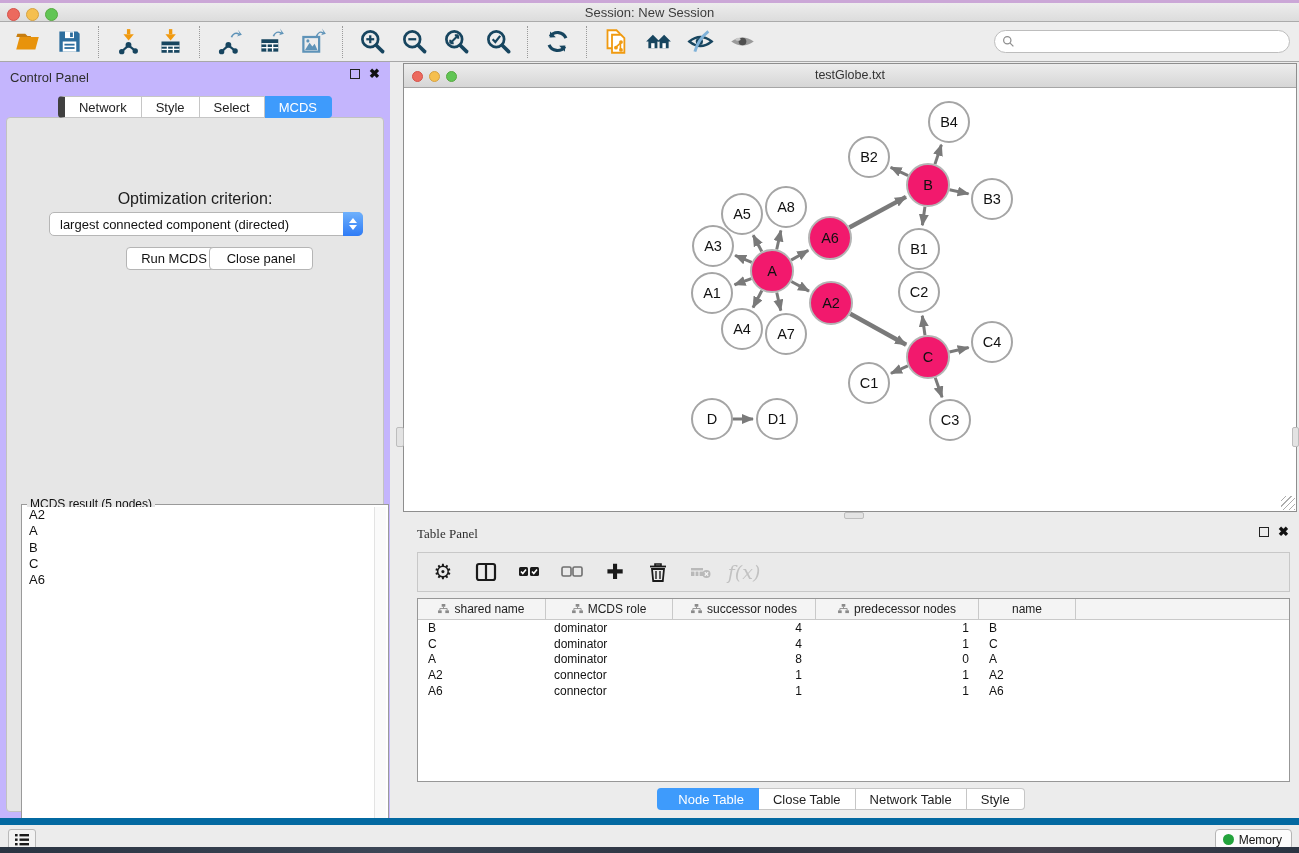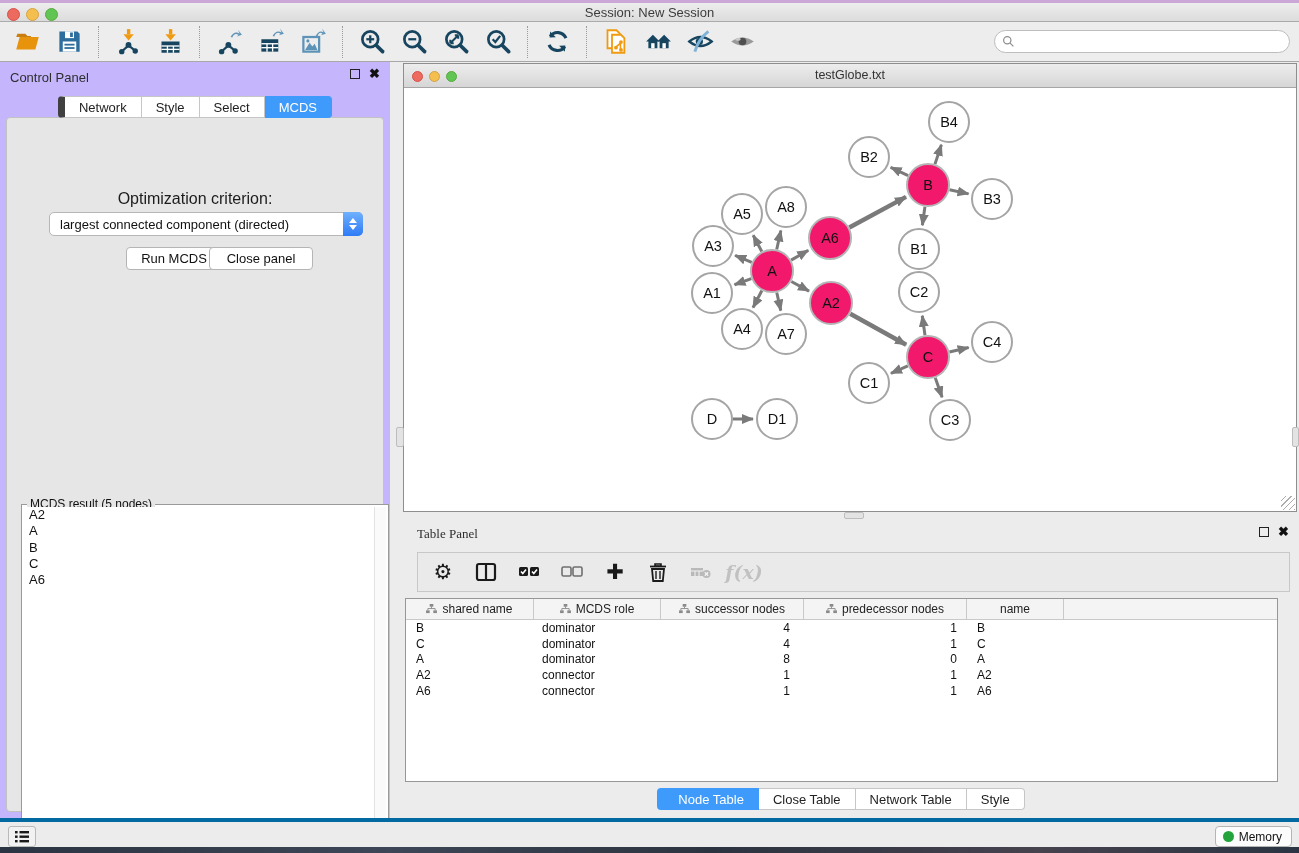"f(x)" .tp-icon.disabled { font-weight: bold -> none }
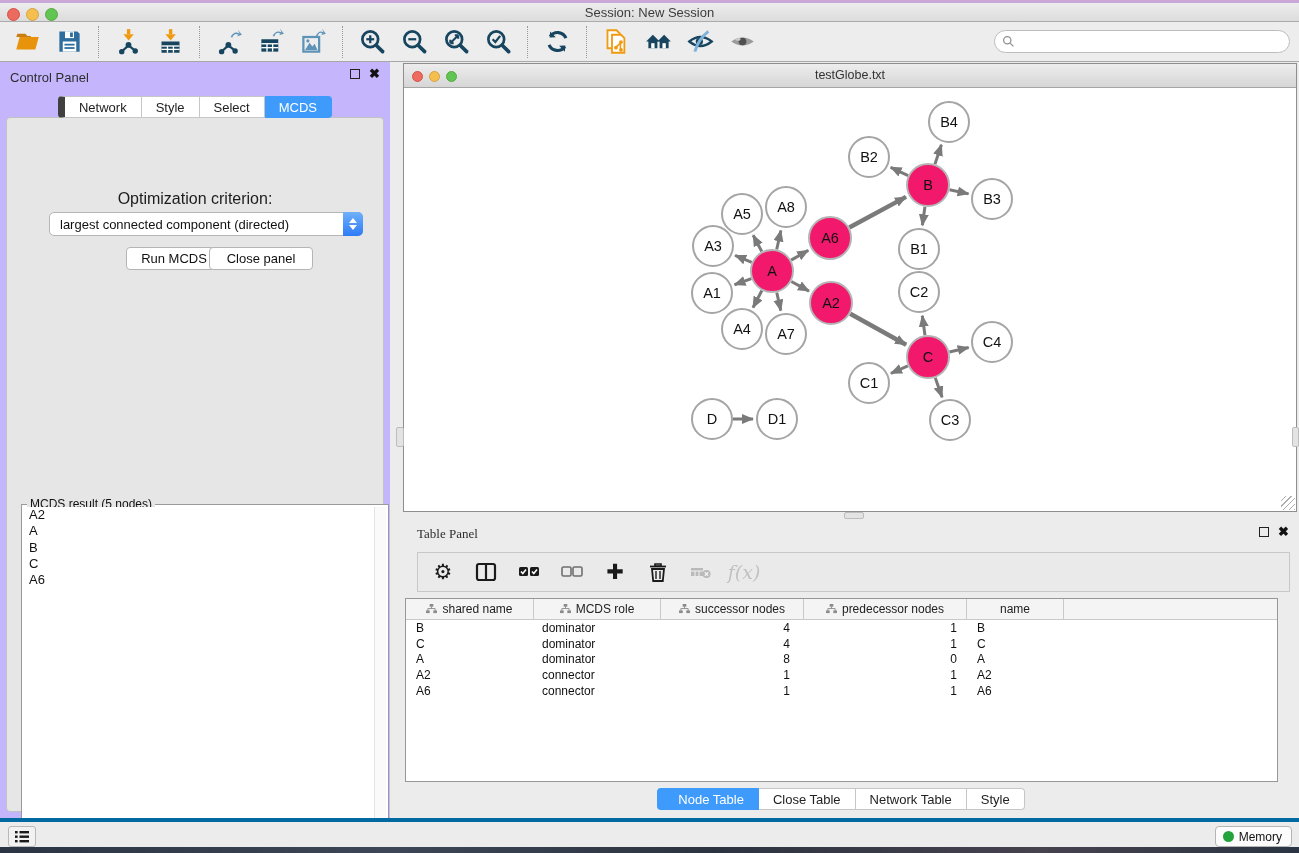"shared name" .ntable { left: 2px -> 14px }
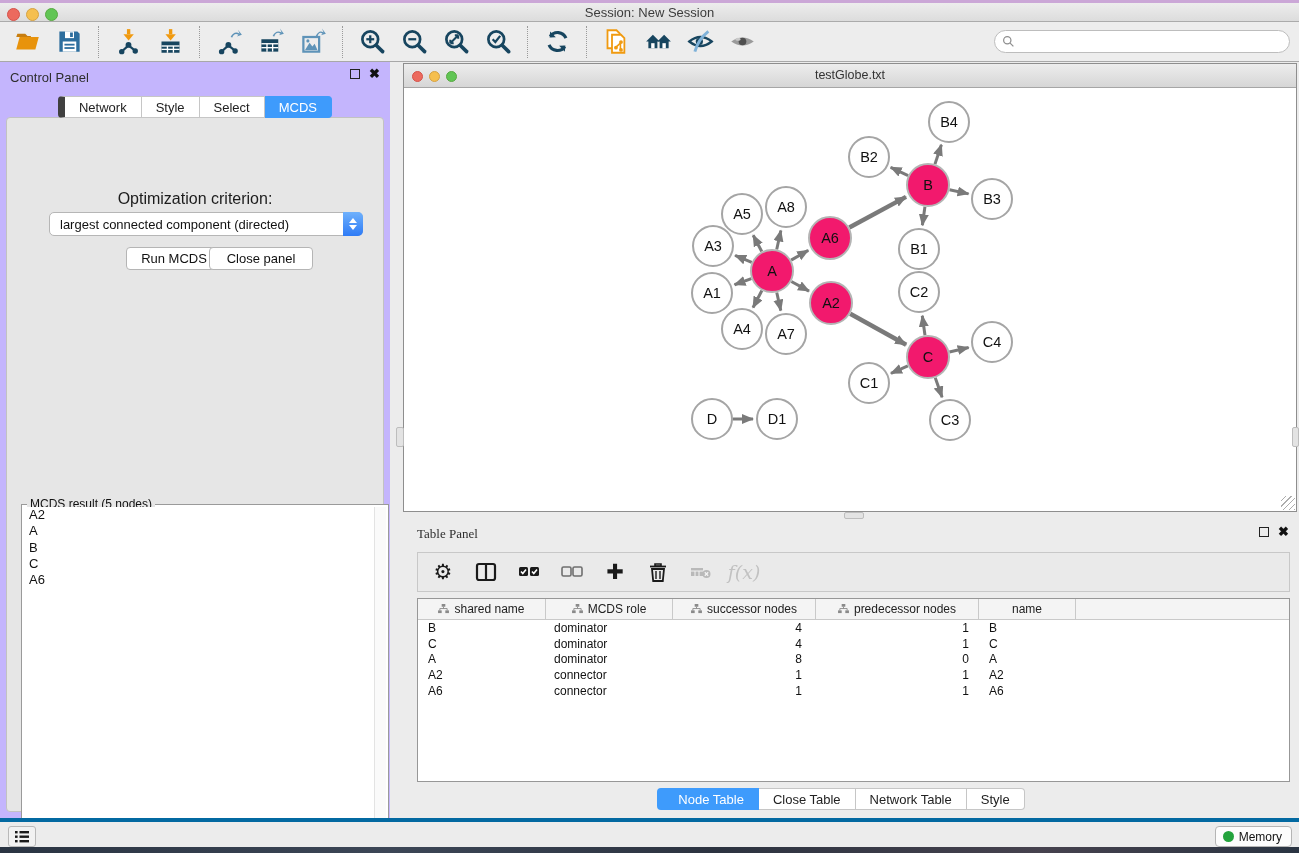"Memory" .statusbar { border-top: 4px solid #0369a1 -> 7px solid #0369a1 }
